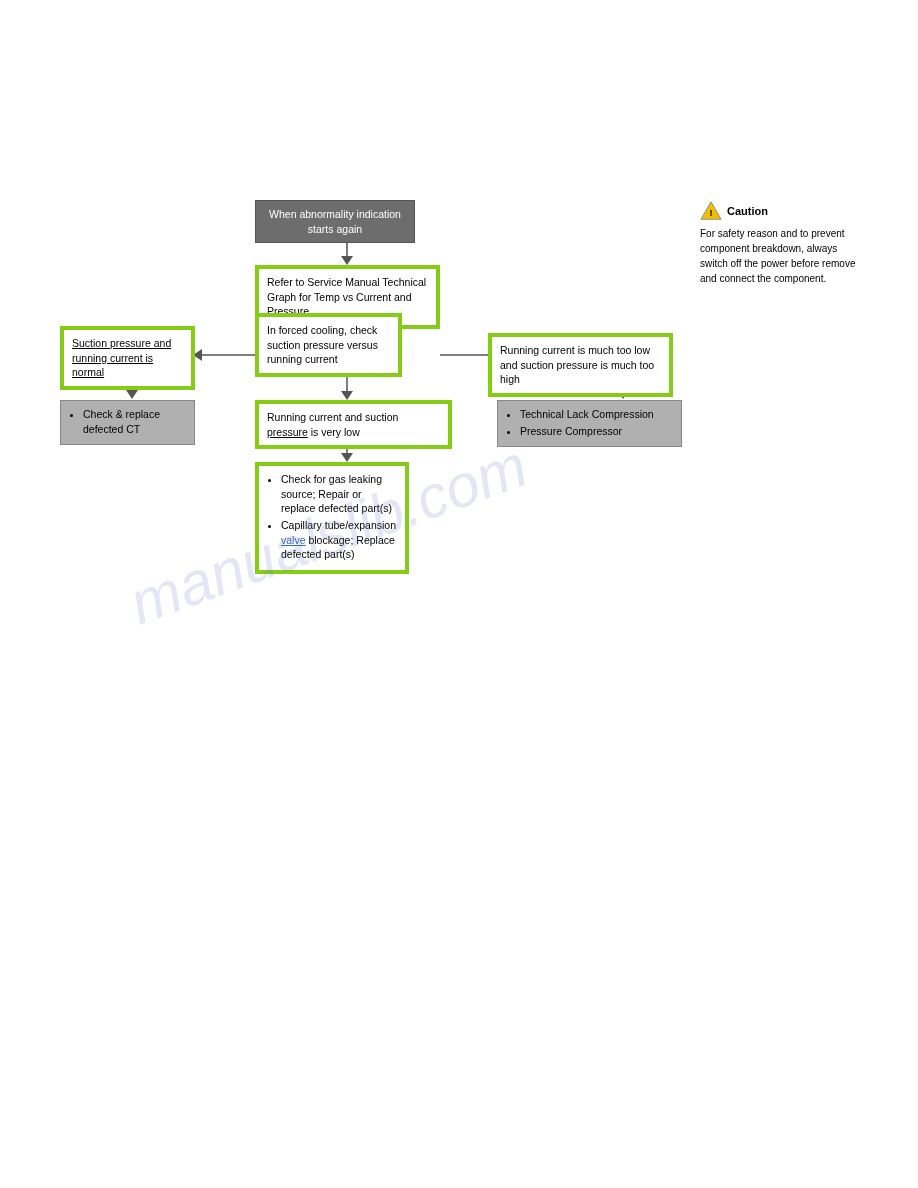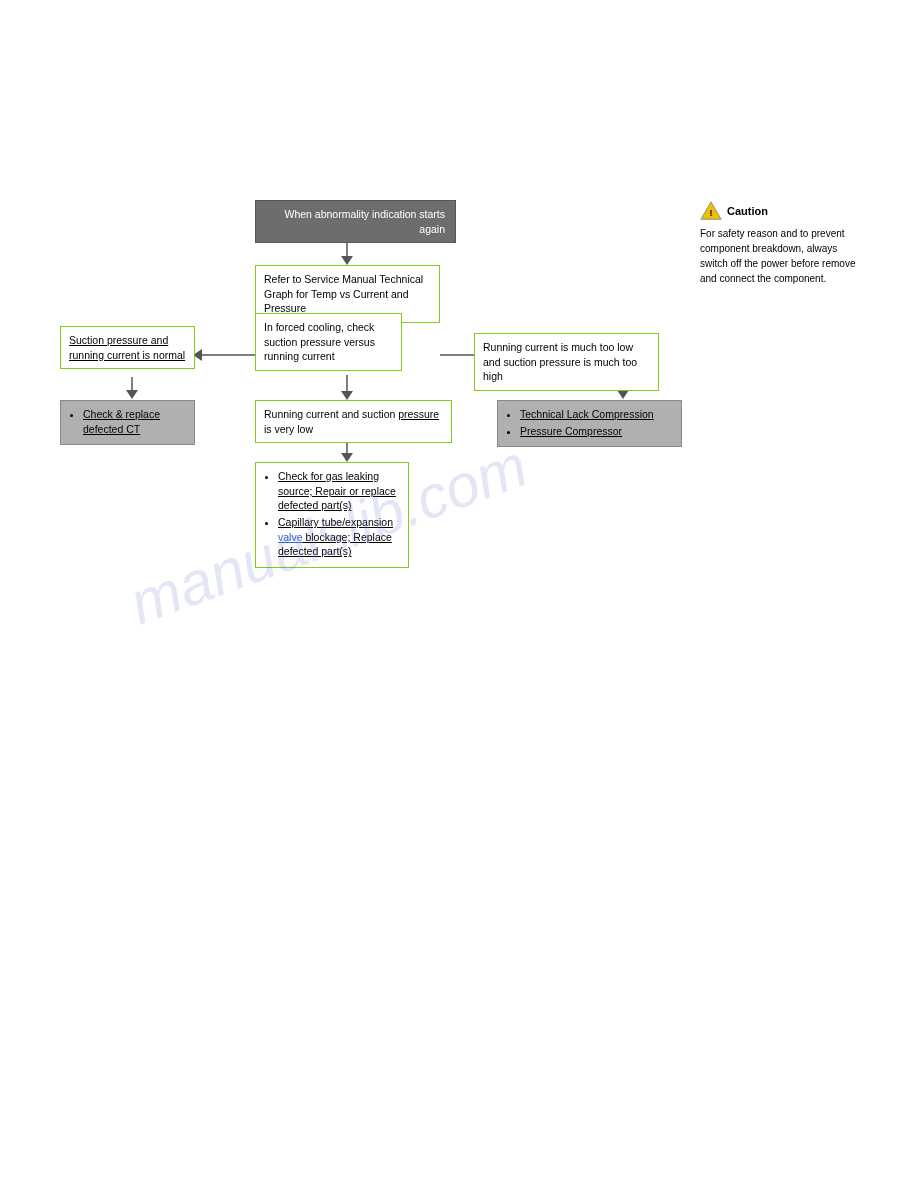"When abnormality indication starts again" div.box-dark { text-align: right -> center; width: 201px -> 160px }
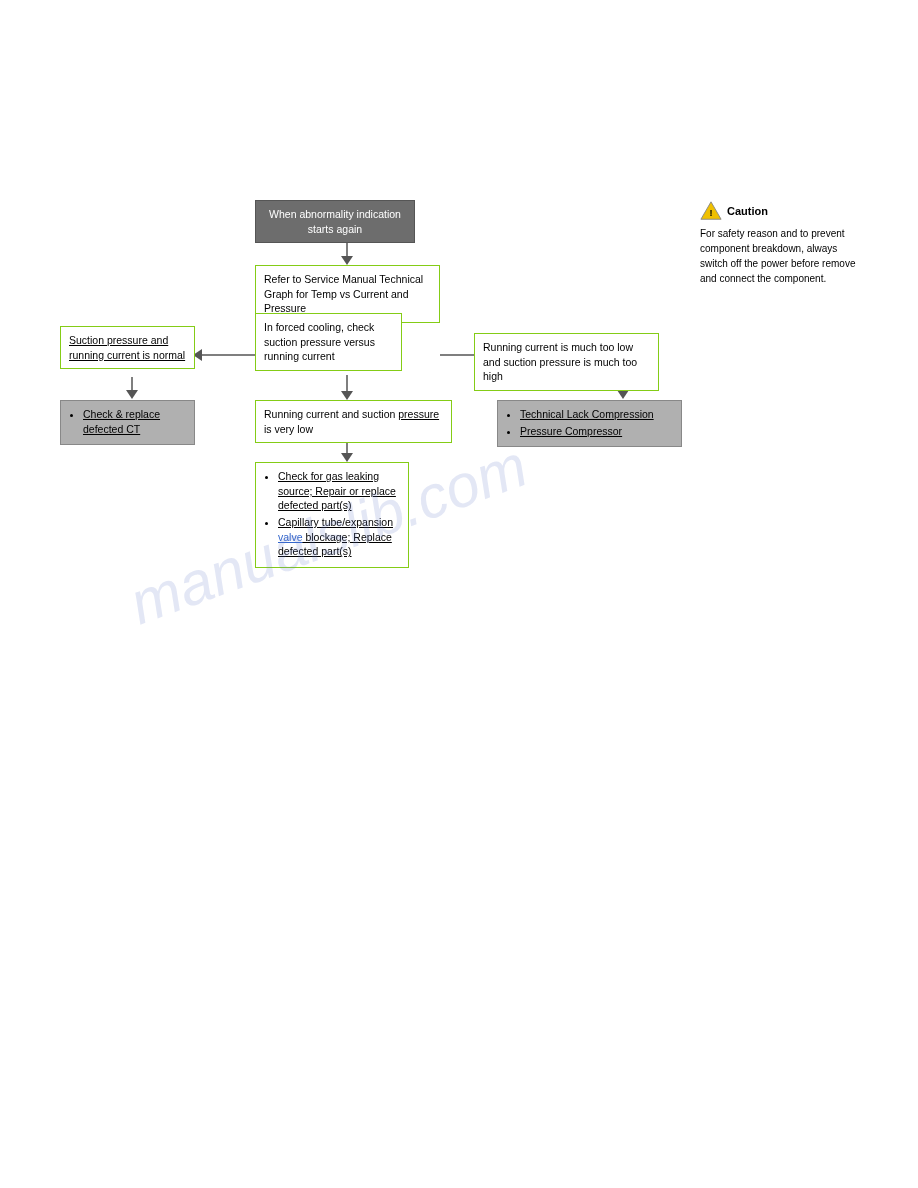"Refer to Service Manual Technical" .box { border: 1px solid #84cc16 -> 4px solid #84cc16 }
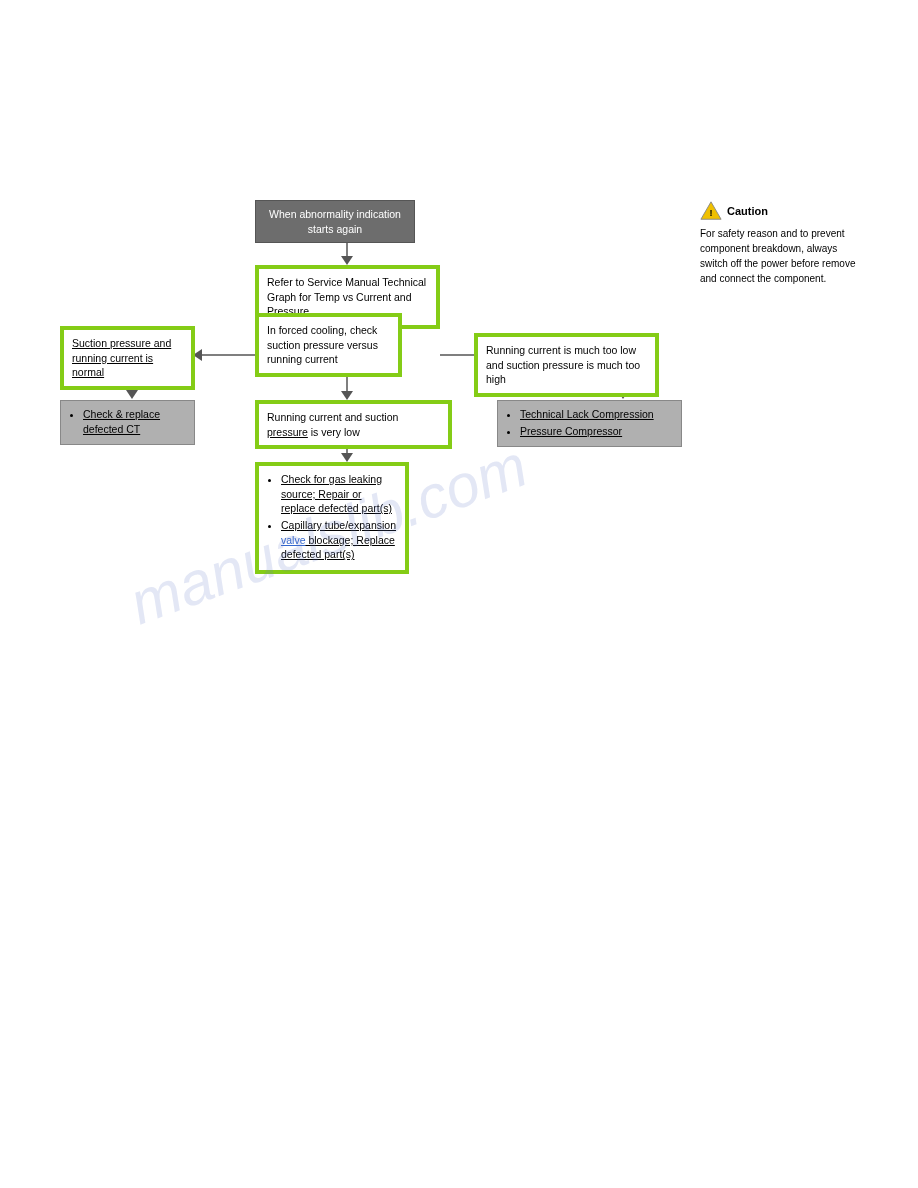"Running current is much too" div.box { left: 414px -> 428px }
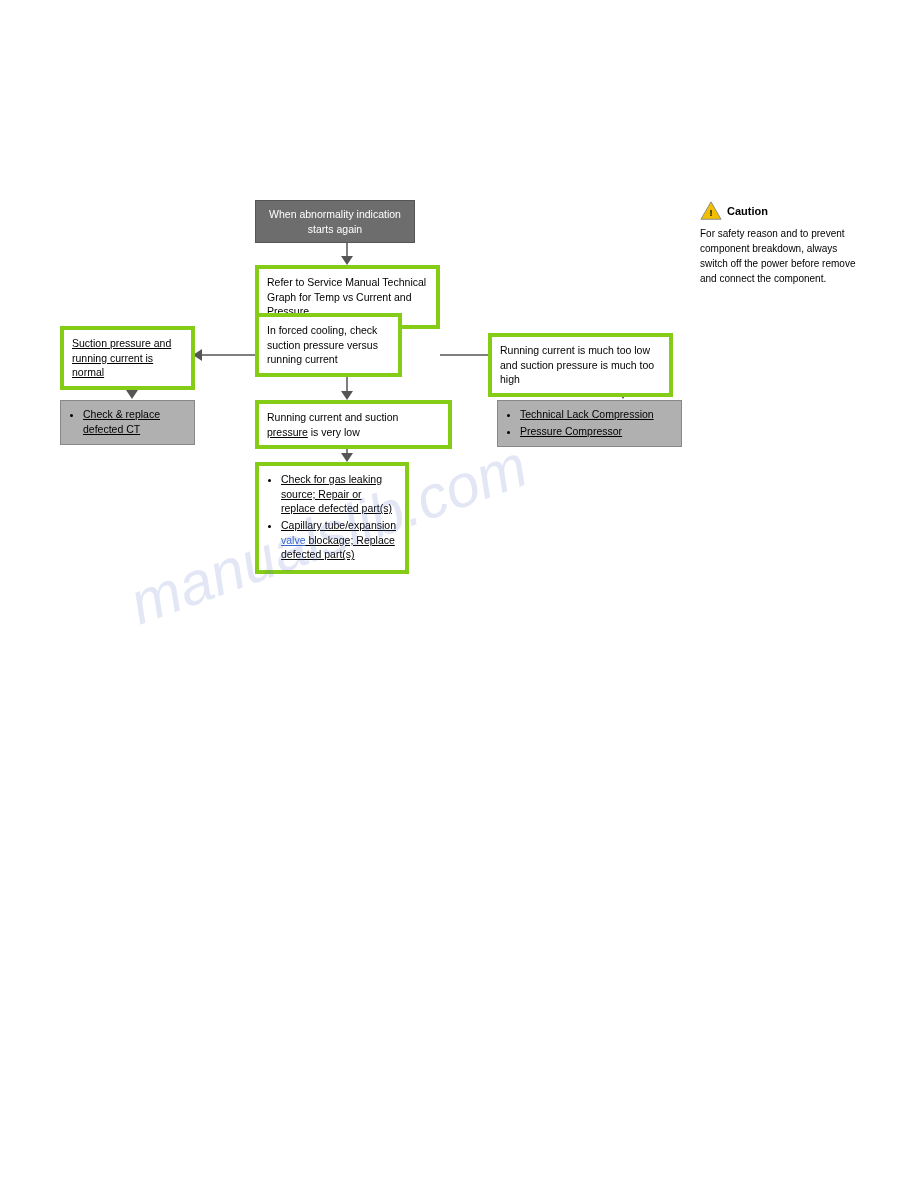"Check & replace defected CT" ul.bullet-list { text-decoration: underline -> none }
